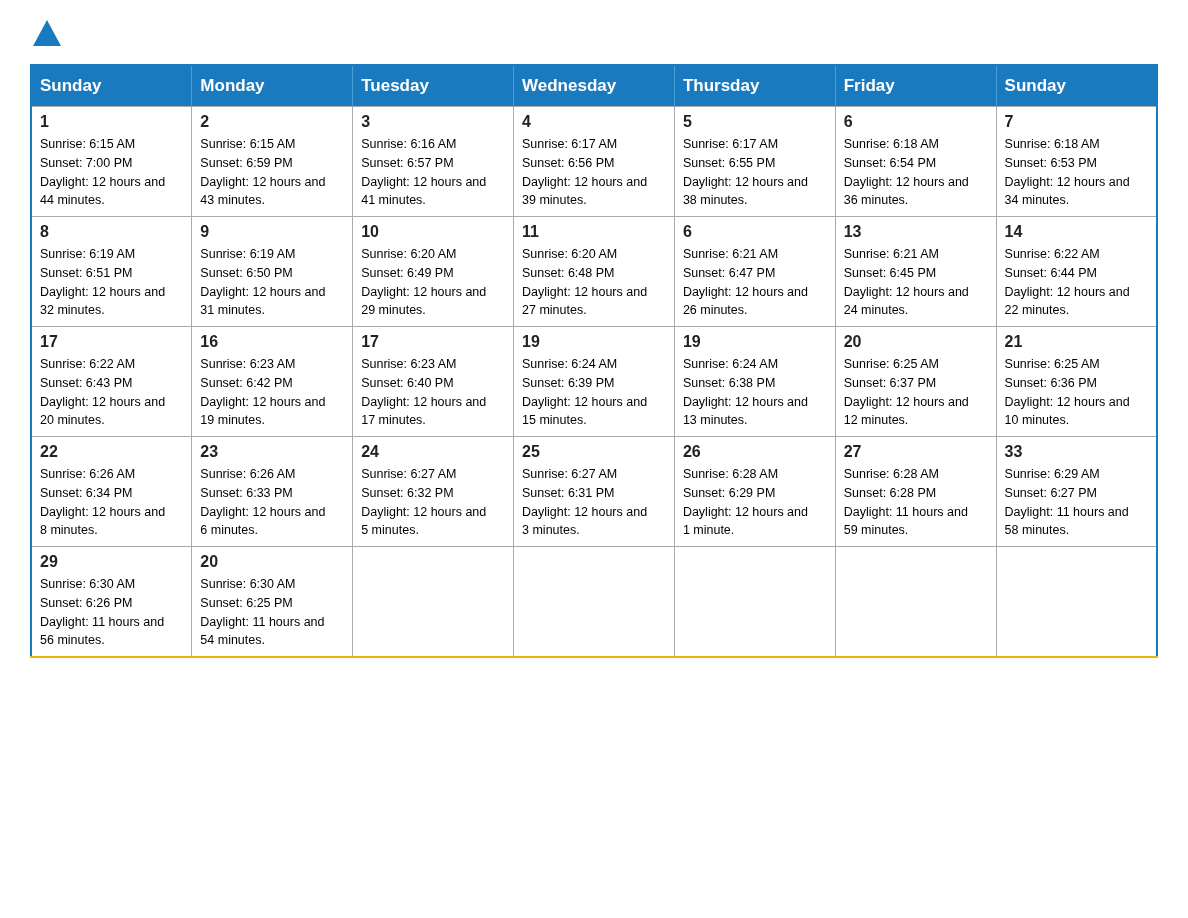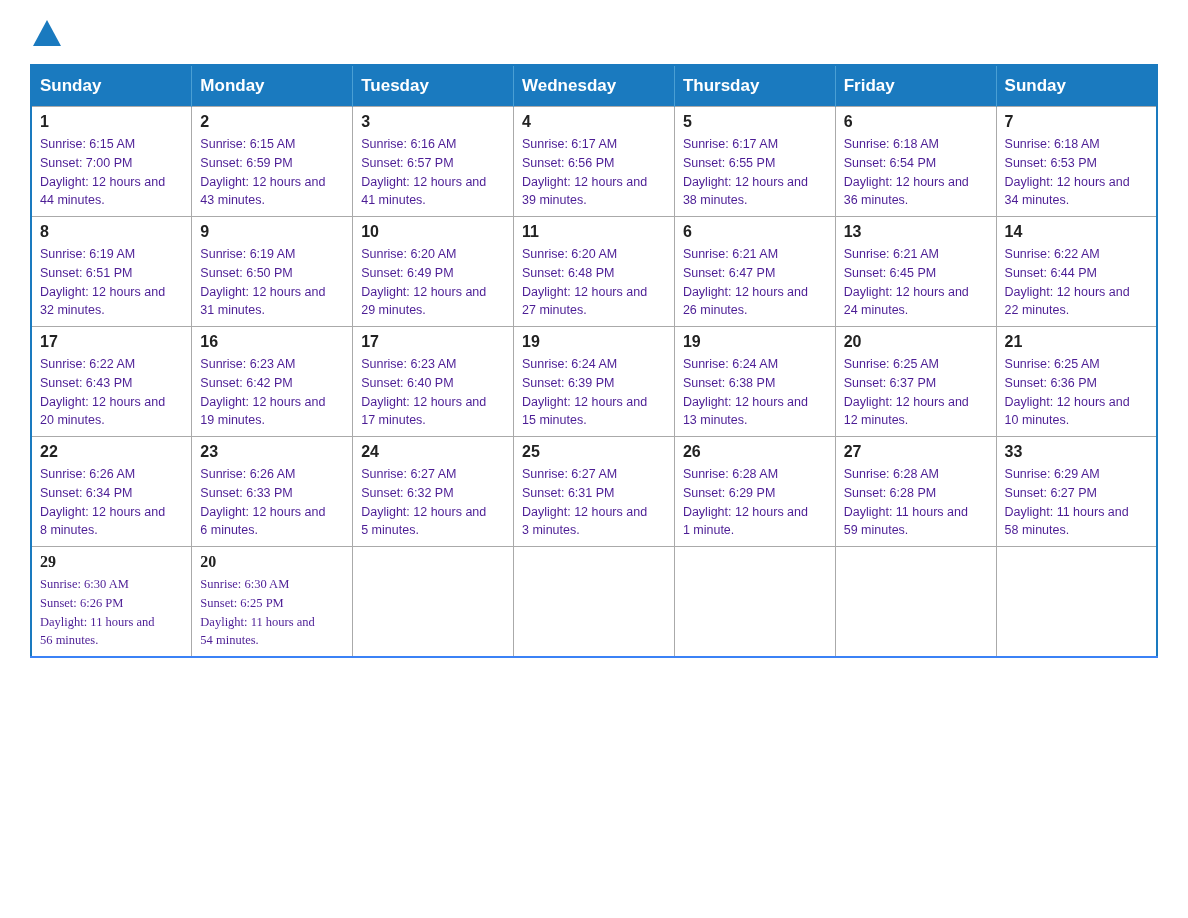"Sunrise: 6:15 AM" .day-info { color: #4c1d95 -> #000000 }
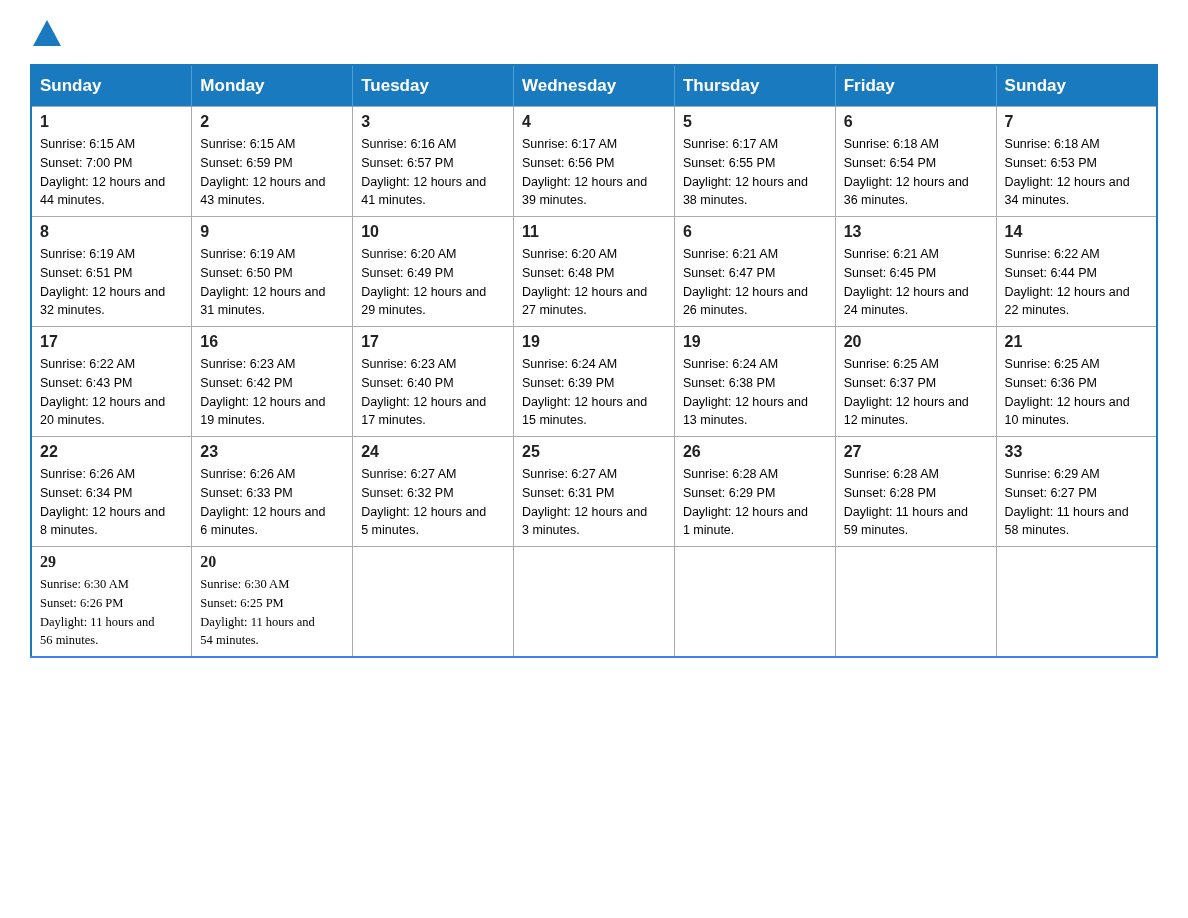"29" .calendar tbody tr:last-child td { border-bottom: 2px solid #3b82f6 -> 2px solid #eab308; font-family: Liberation Serif, serif -> none }
